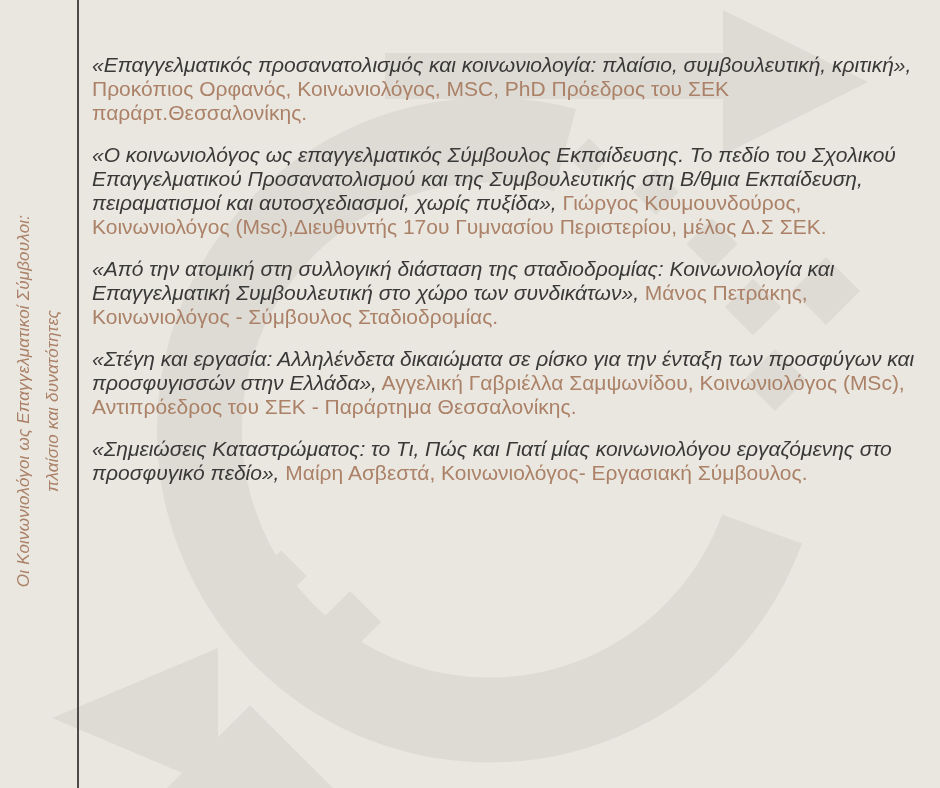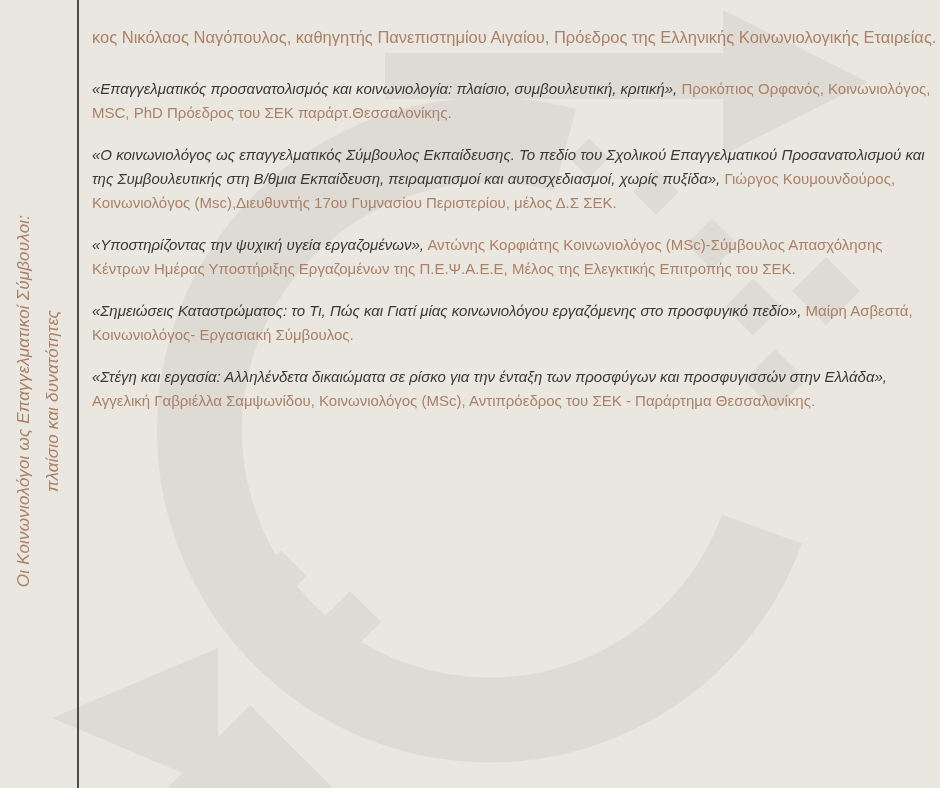"κος Νικόλαος Ναγόπουλος, καθηγητής" div.line { html: <div>κος Νικόλαος Ναγόπουλος, καθηγητής Πανεπιστημίου Αιγαίου, Πρόεδρος της Ελληνικής Κοινωνιολογικής Εταιρείας.</div> -> none }
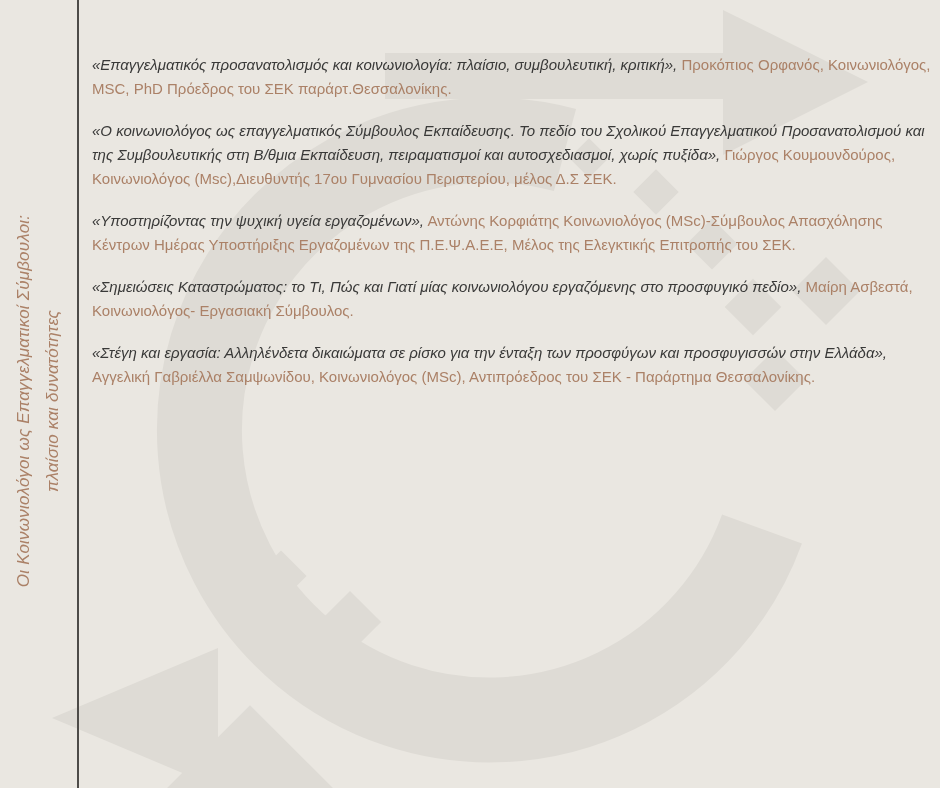"«Επαγγελματικός προσανατολισμός και" .item { font-size: 15px -> 21px }
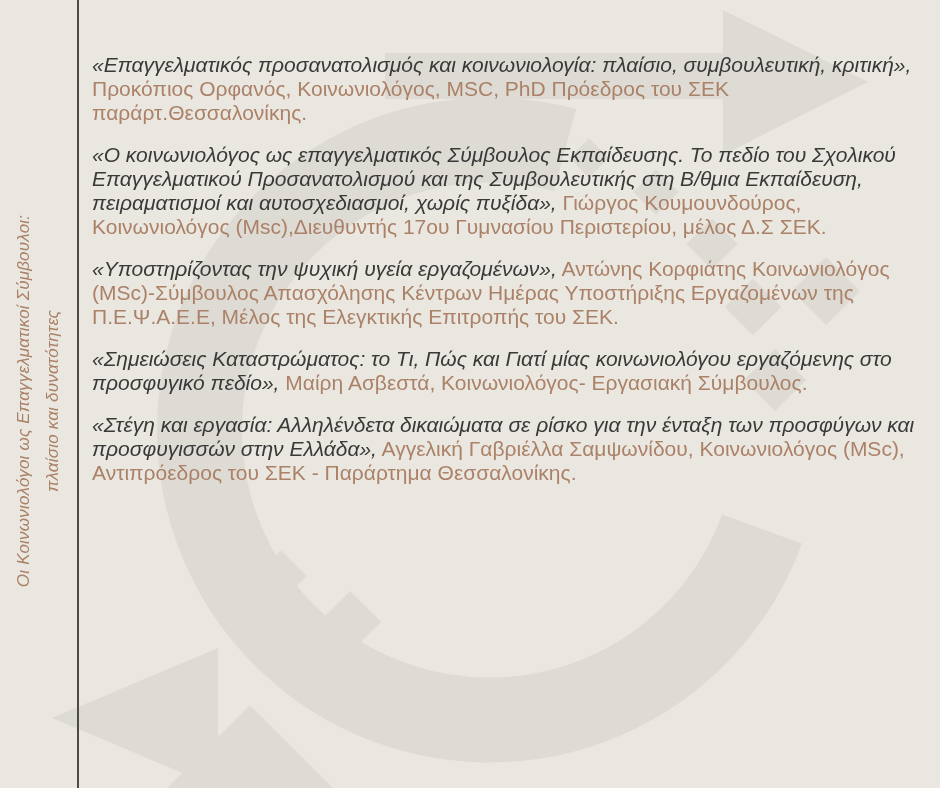"«Από την ατομική στη συλλογική" p.item { html: none -> <p><span>«Από την ατομική στη συλλογική διάσταση της σταδιοδρομίας: Κοινωνιολογία και Επαγγελματική Συμβουλευτική στο χώρο των συνδικάτων»,</span> <span>Μάνος Πετράκης, Κοινωνιολόγος - Σύμβουλος Σταδιοδρομίας.</span></p> }
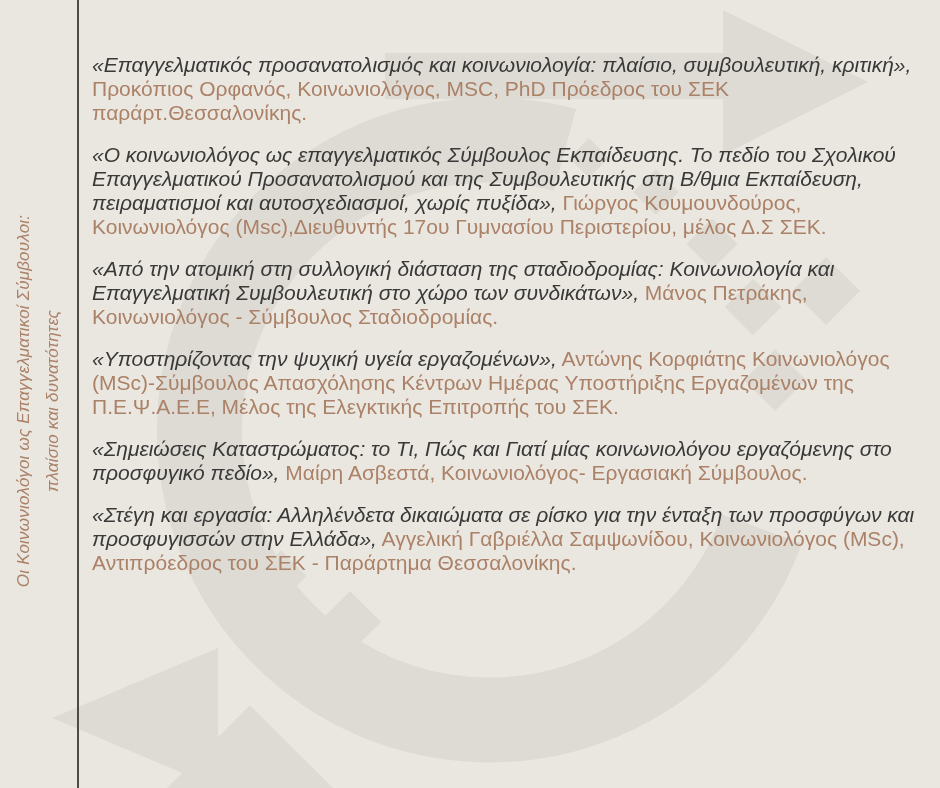"«Υποστηρίζοντας την ψυχική υγεία" p.item { html: <p><span>«Υποστηρίζοντας την ψυχική υγεία εργαζομένων»,</span> <span>Αντώνης Κορφιάτης Κοινωνιολόγος (MSc)-Σύμβουλος Απασχόλησης Κέντρων Ημέρας Υποστήριξης Εργαζομένων της Π.Ε.Ψ.Α.Ε.Ε, Μέλος της Ελεγκτικής Επιτροπής του ΣΕΚ.</span></p> -> none }
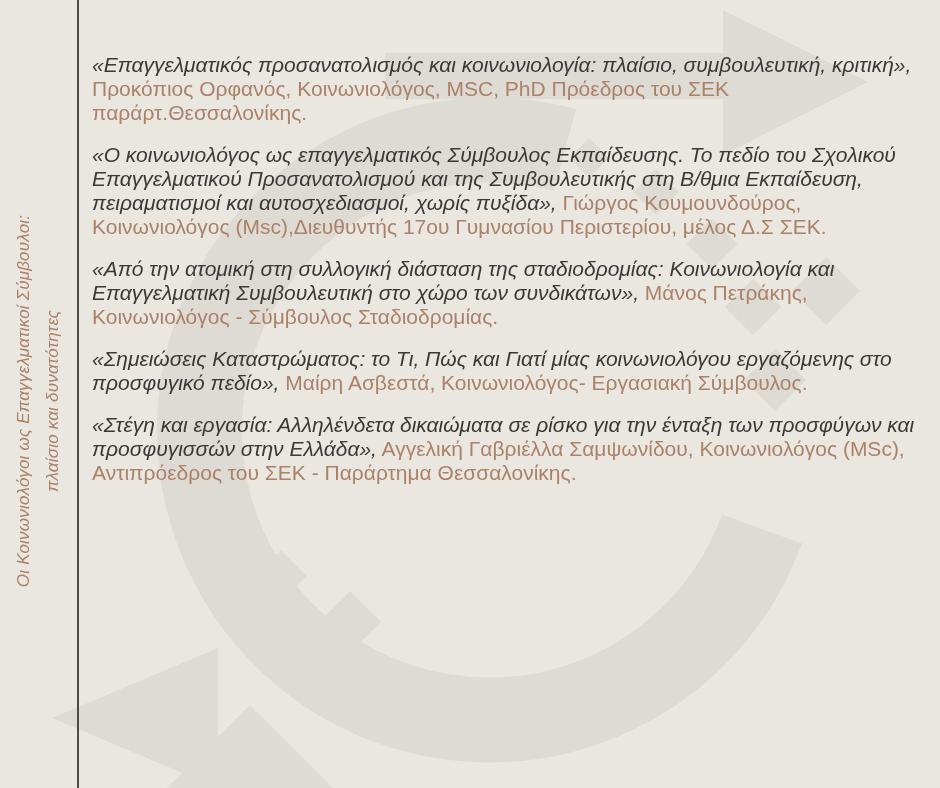"«Σημειώσεις Καταστρώματος: το Τι, Πώς" p.item { order: before "«Στέγη και εργασία: Αλληλένδετα" -> after "«Στέγη και εργασία: Αλληλένδετα" }
